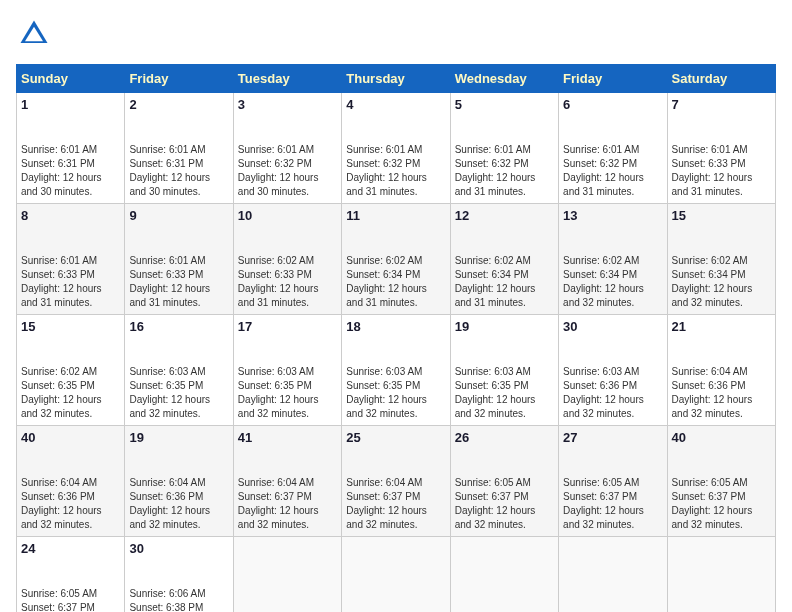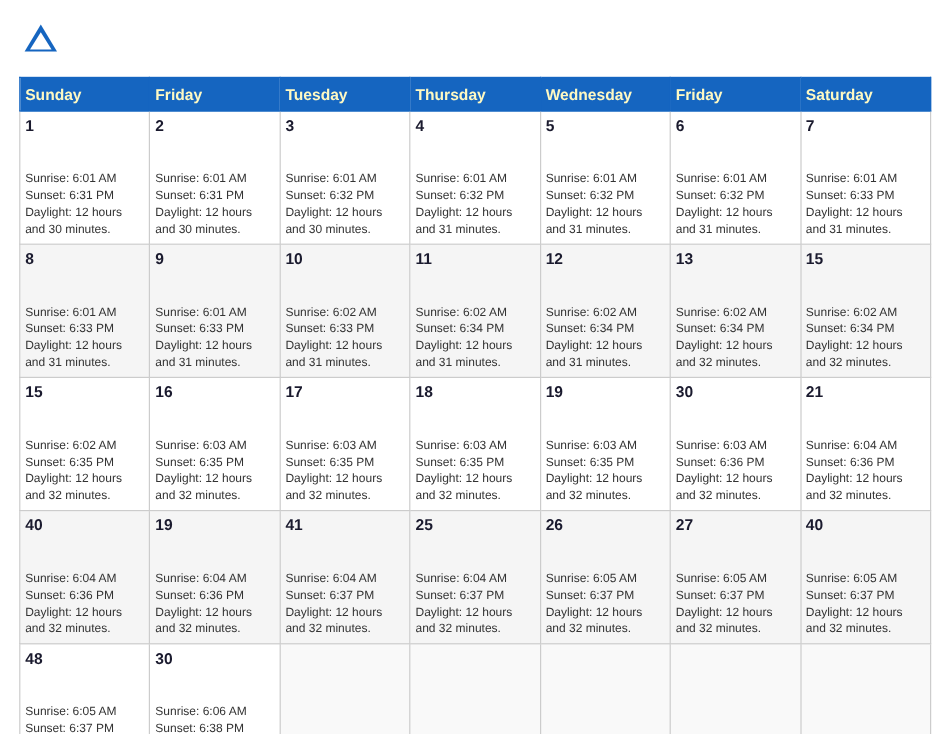"48" div.day-num { text: 48 -> 24 }
